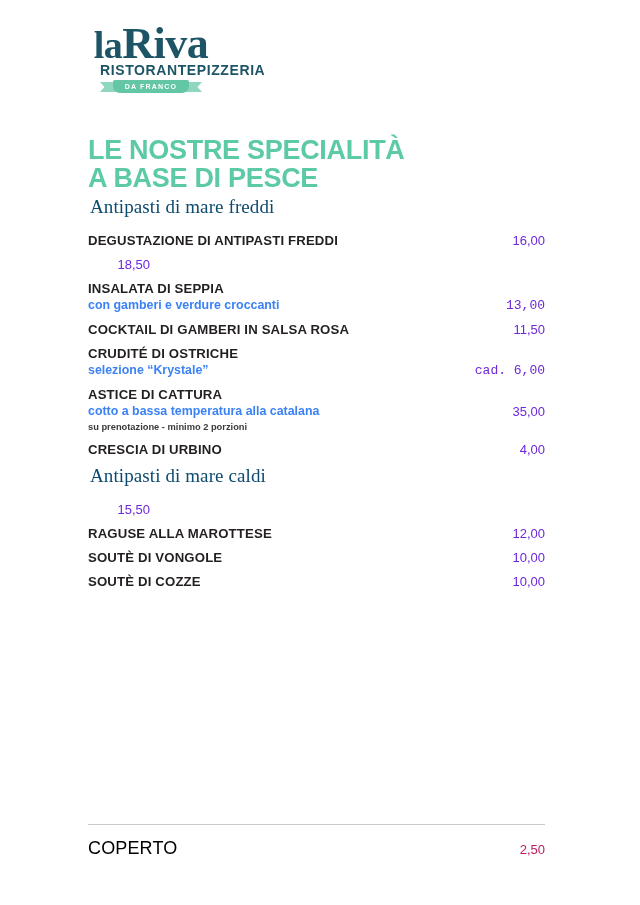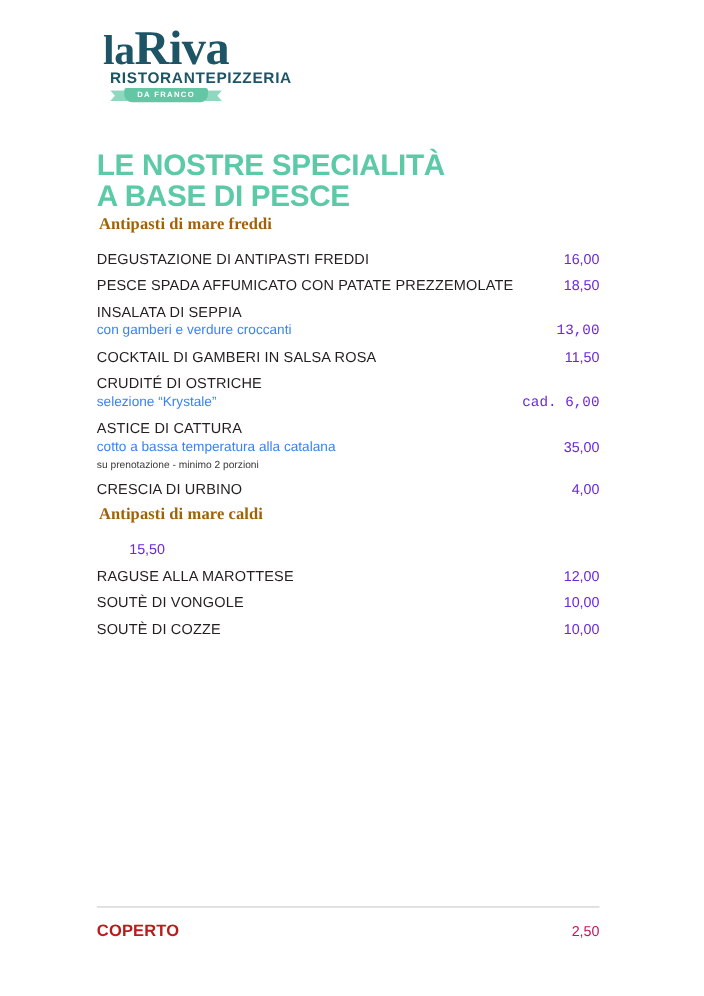"Antipasti di mare freddi" .section-title { color: #a16207 -> #0c4a6e; font-size: 15px -> 19px; font-weight: bold -> normal }
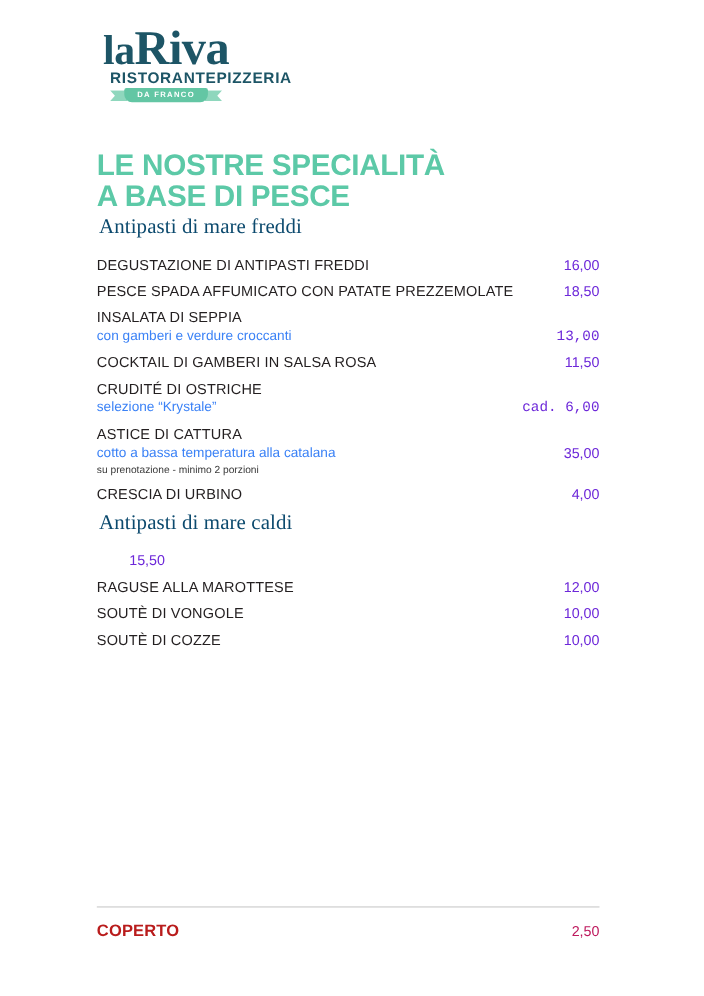"DEGUSTAZIONE DI ANTIPASTI FREDDI" .item-left { font-weight: none -> bold }
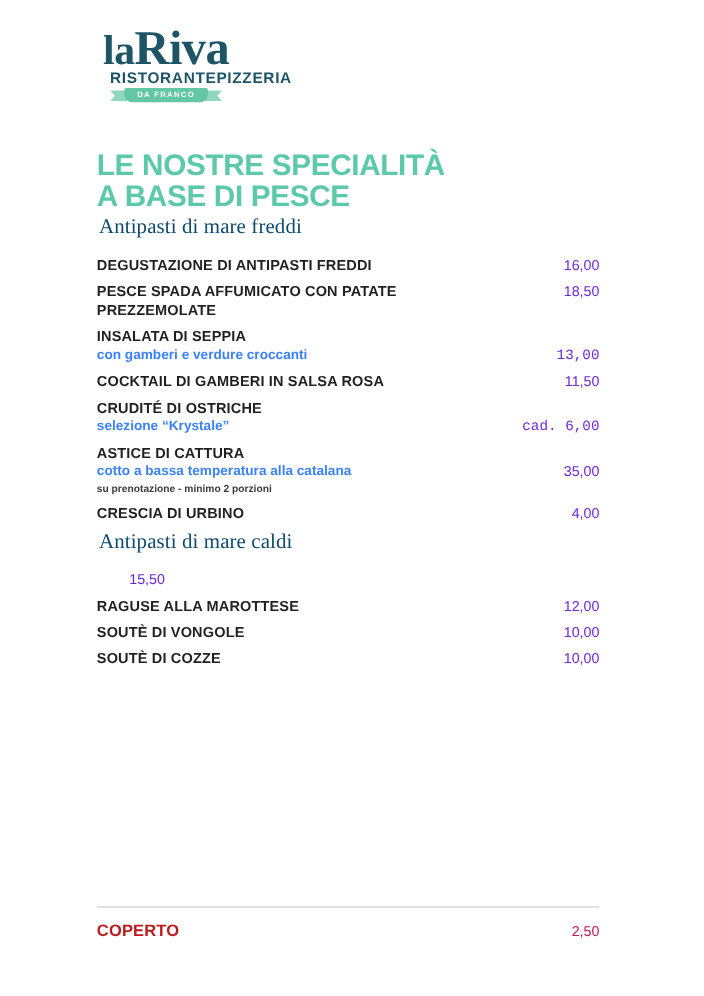"PESCE SPADA AFFUMICATO CON PATATE" div.item-left { html: <div> <div>PESCE SPADA AFFUMICATO CON PATATE PREZZEMOLATE</div> </div> -> none }
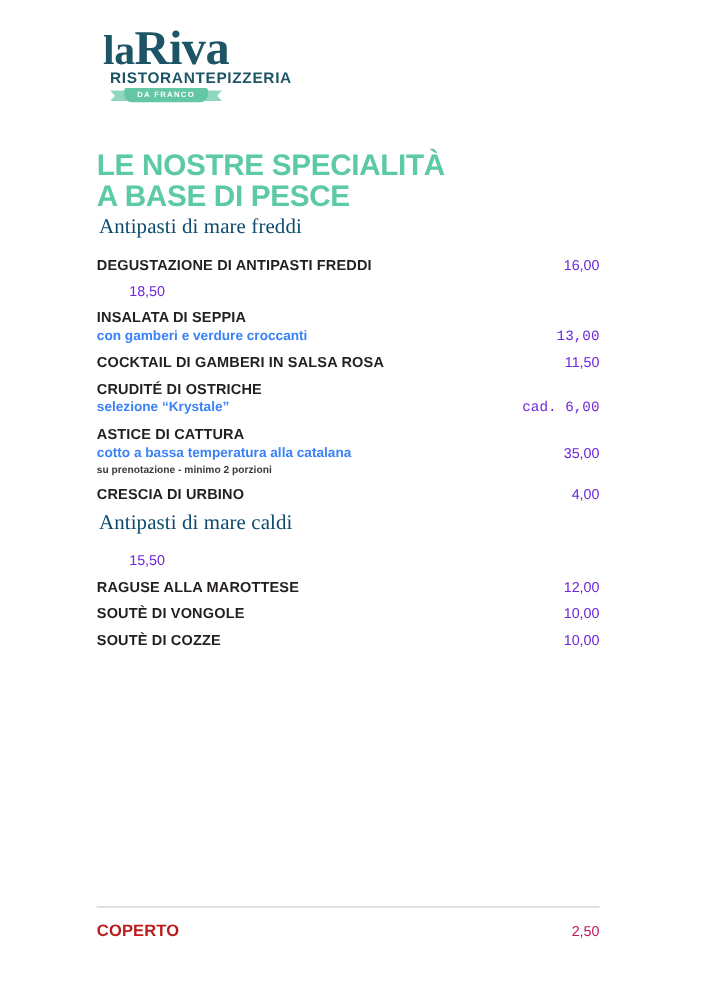"COPERTO" .footer-label { color: #b91c1c -> #000000; font-size: 15px -> 18px; font-weight: bold -> none }
